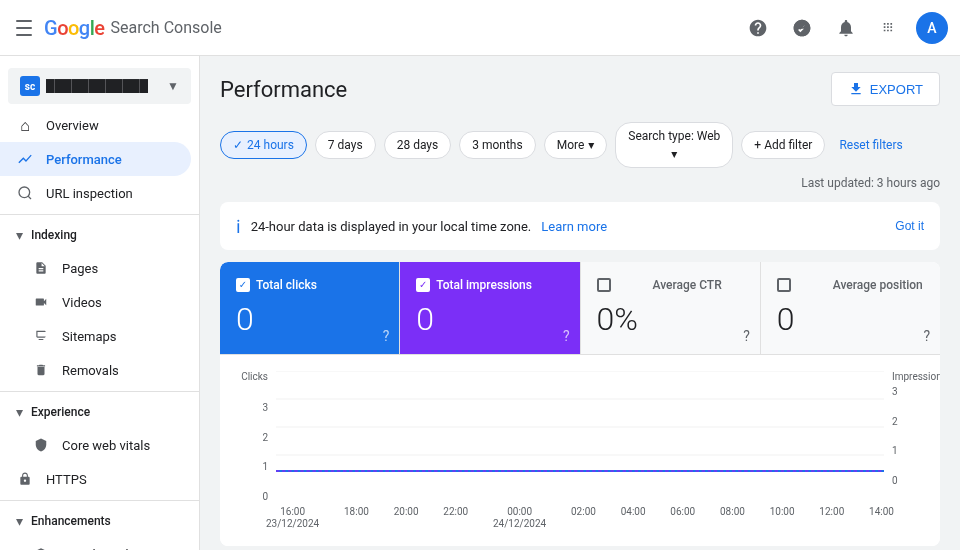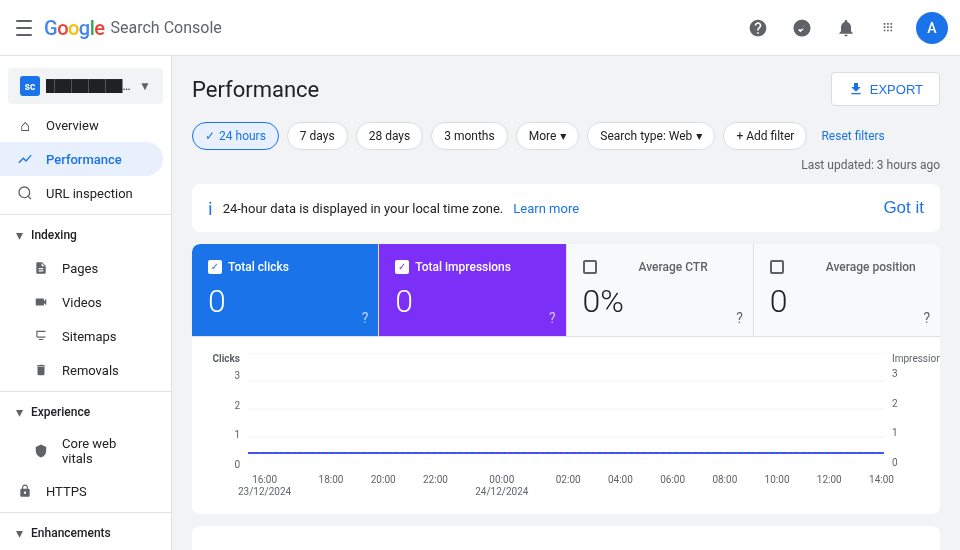"sc" .sidebar { width: 172px -> 200px }
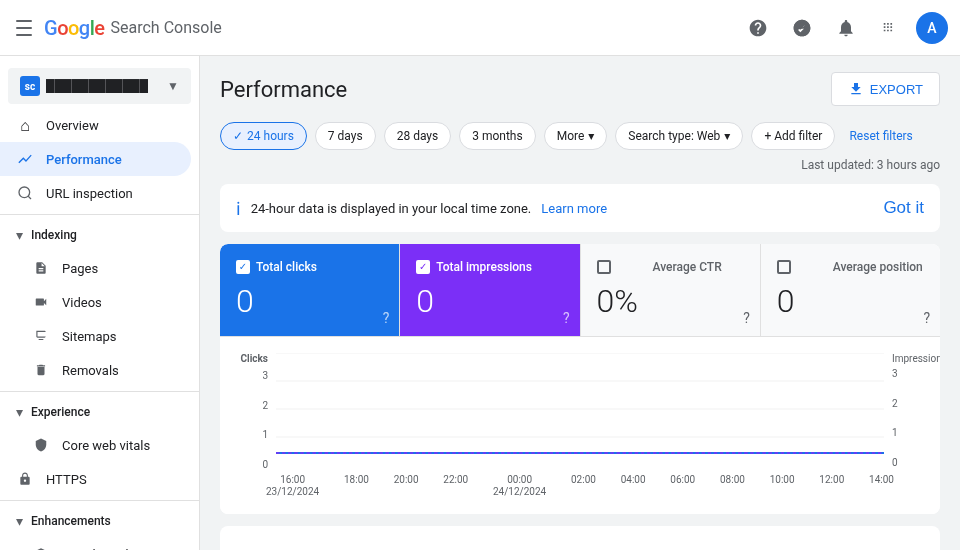"Search type: Web" .filter-chip.search-type { flex-direction: none -> column }
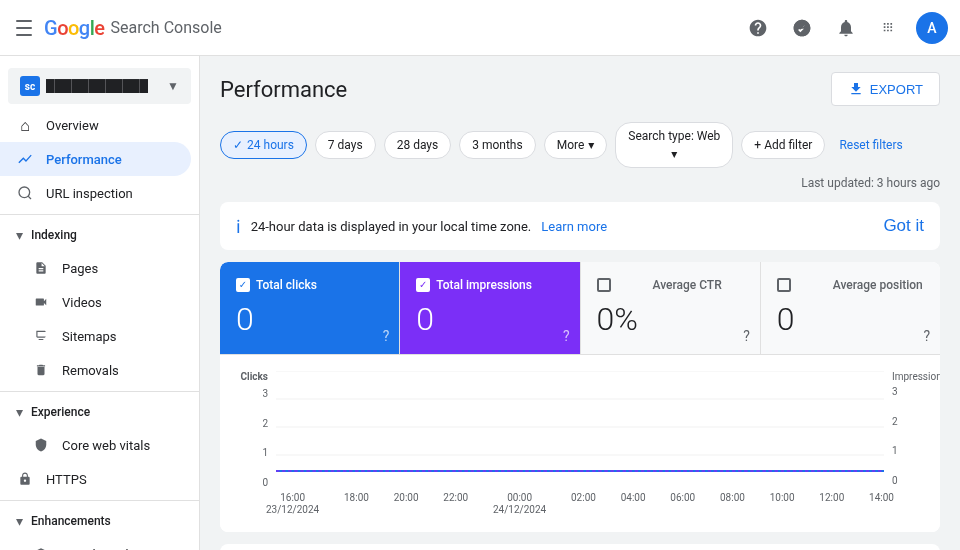"Got it" .got-it-btn { font-size: 17px -> 12px }
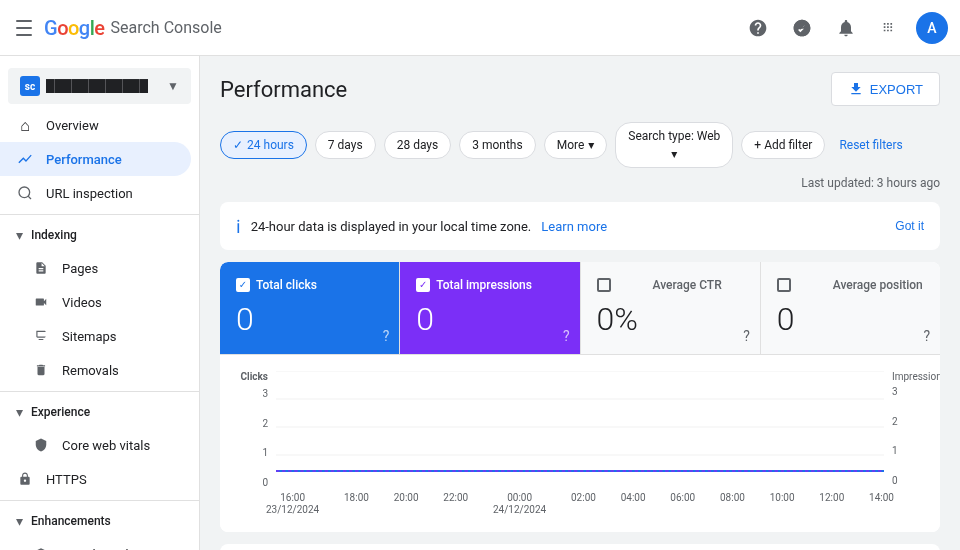"Clicks" div { font-weight: bold -> none; margin-bottom: 6px -> 20px }
